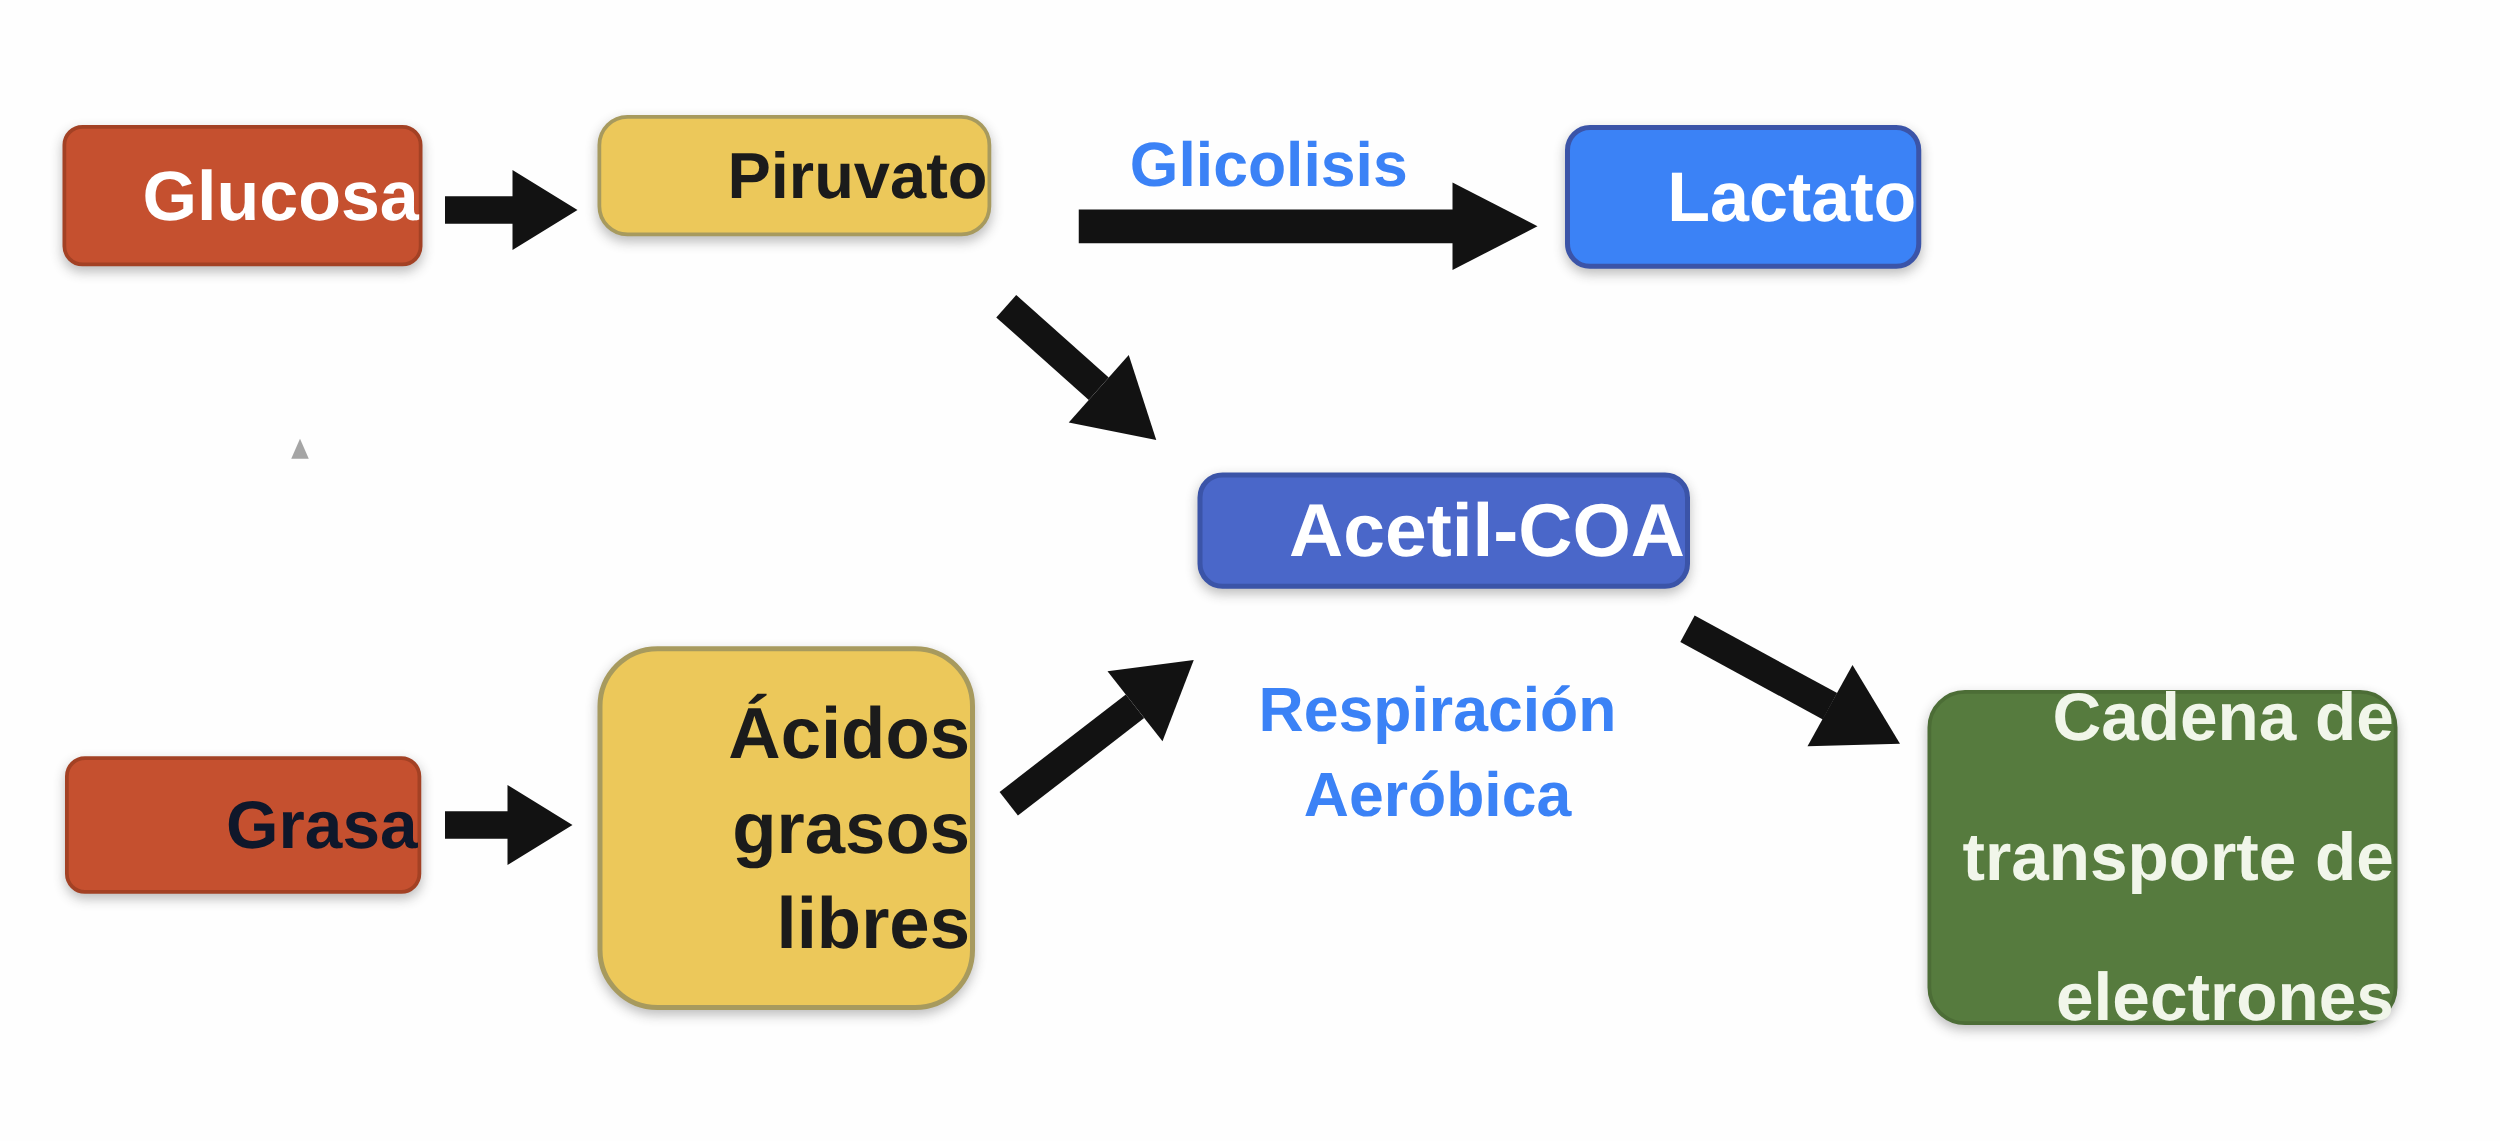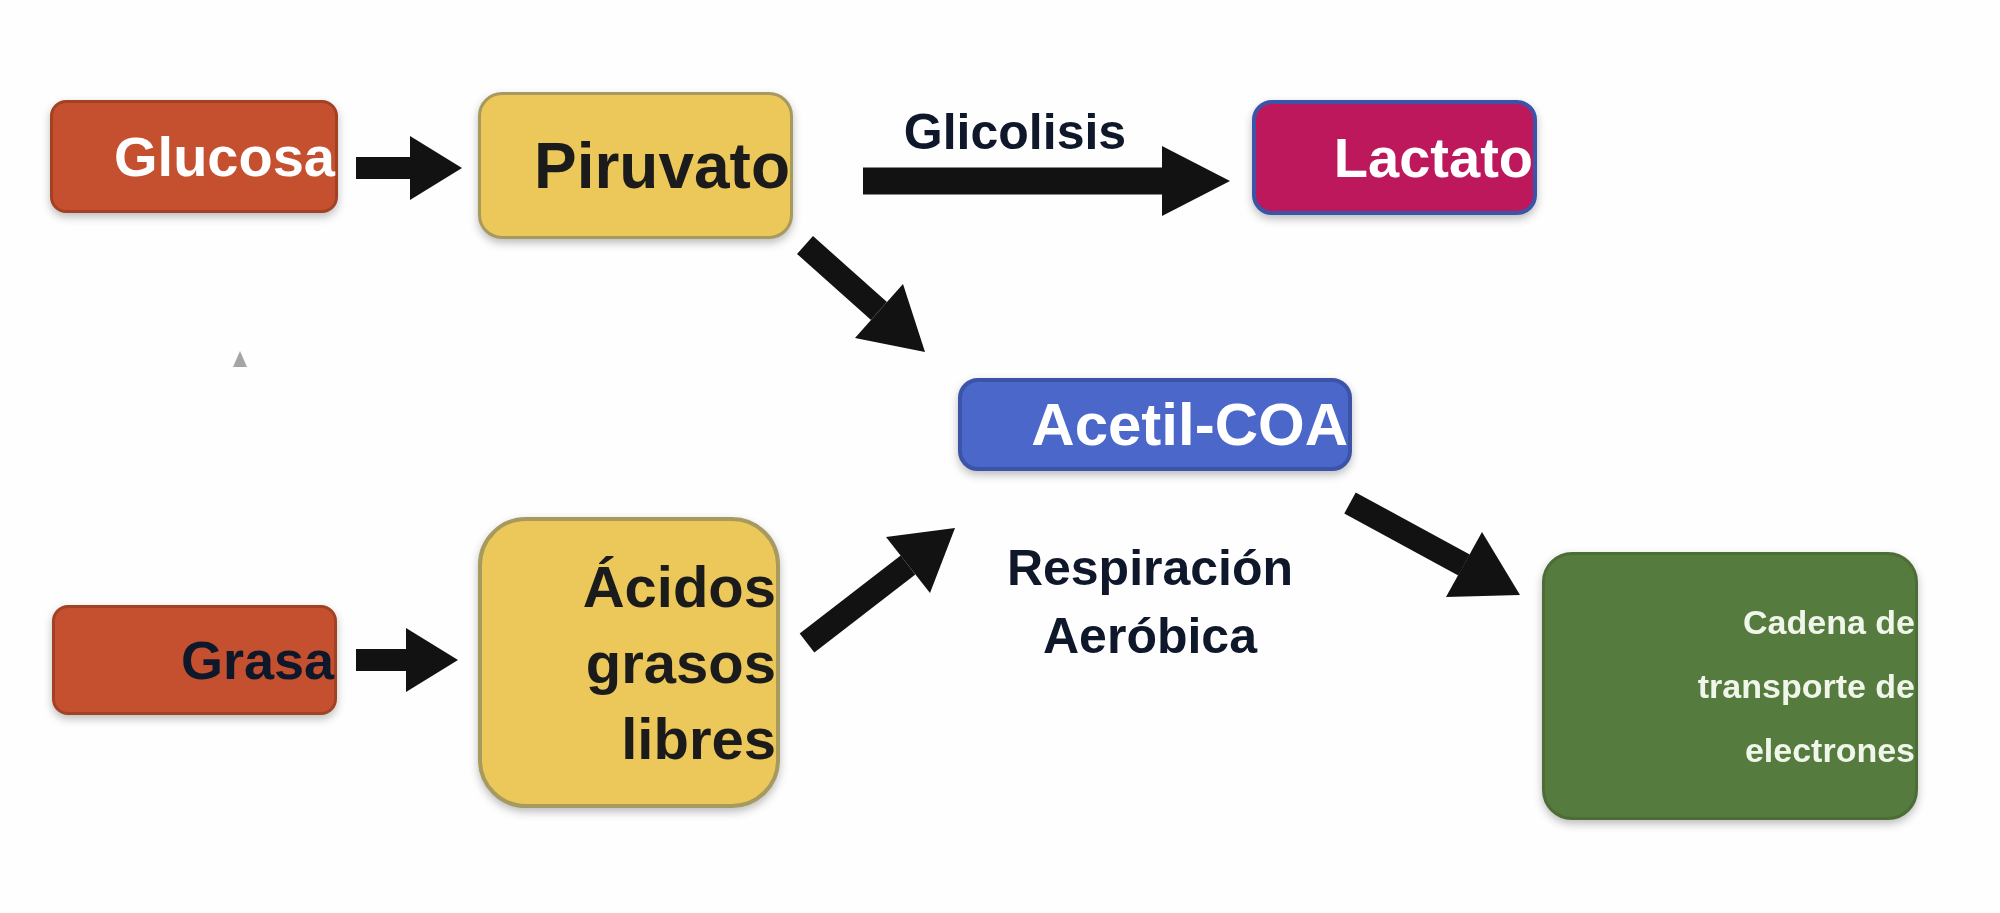"Piruvato" .node-piruvato { font-size: 64px -> 52px; height: 147px -> 97px }
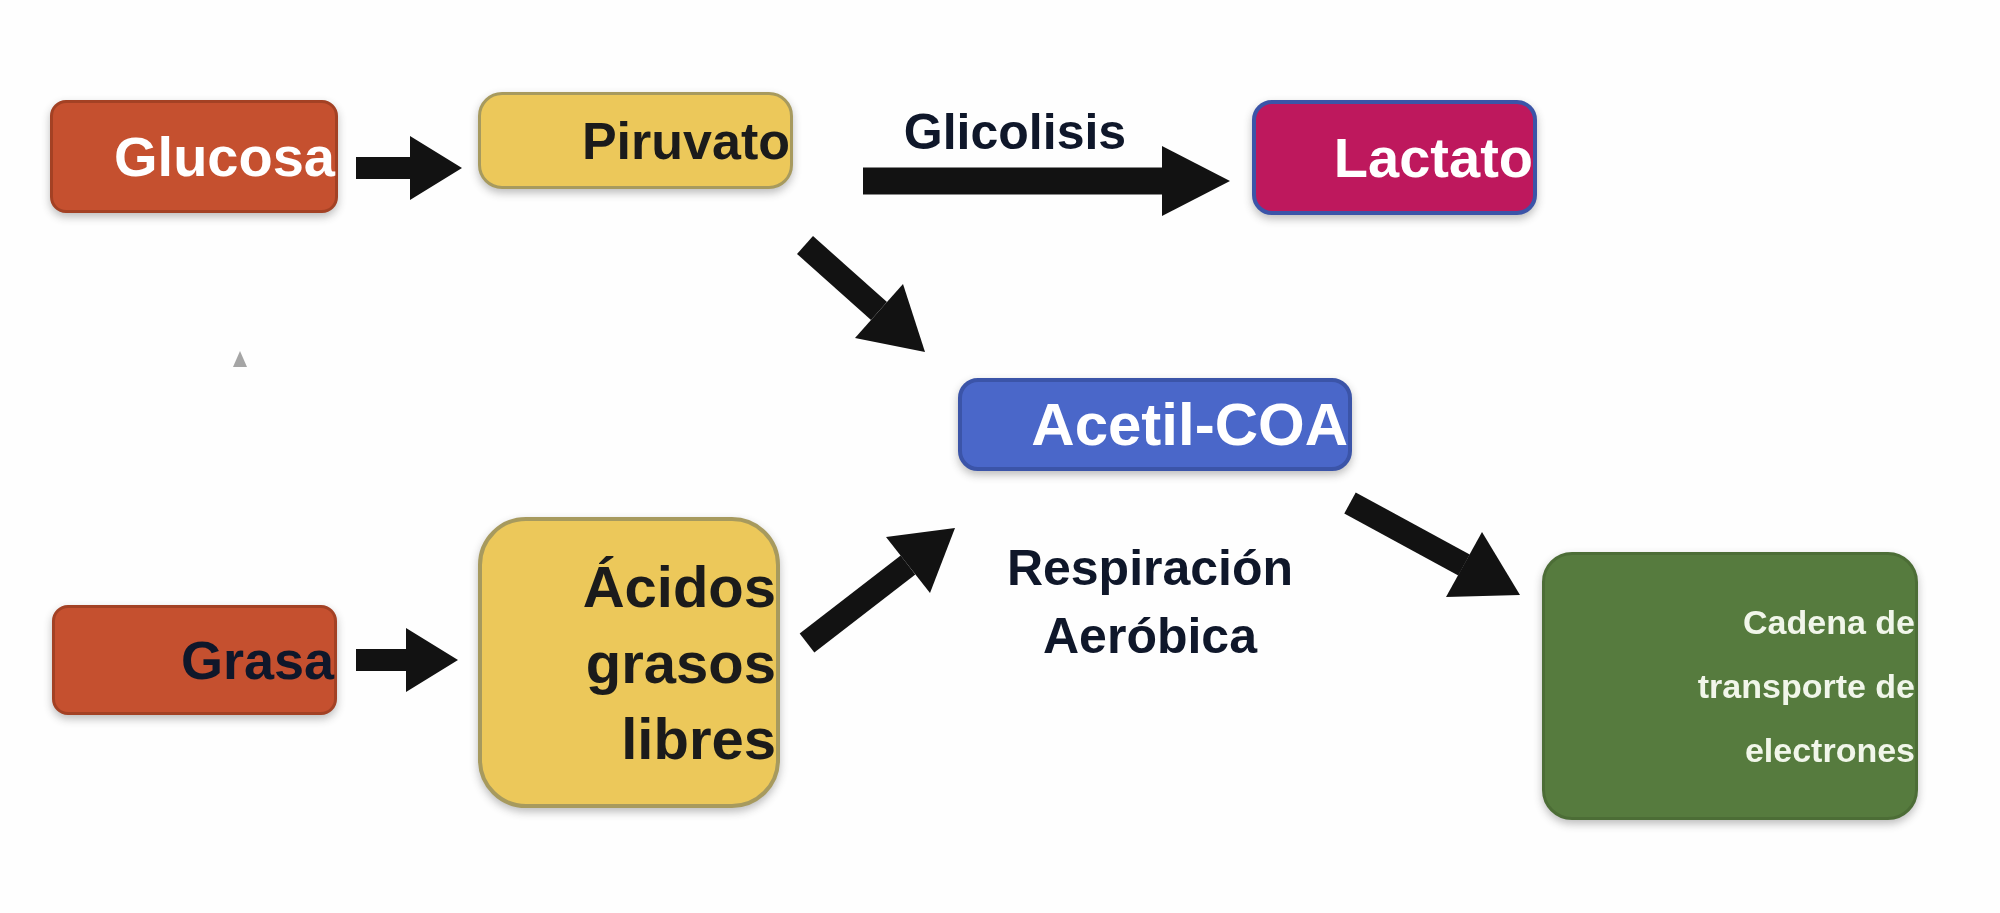"Glicolisis" .caption { color: #0f172a -> #3b82f6 }
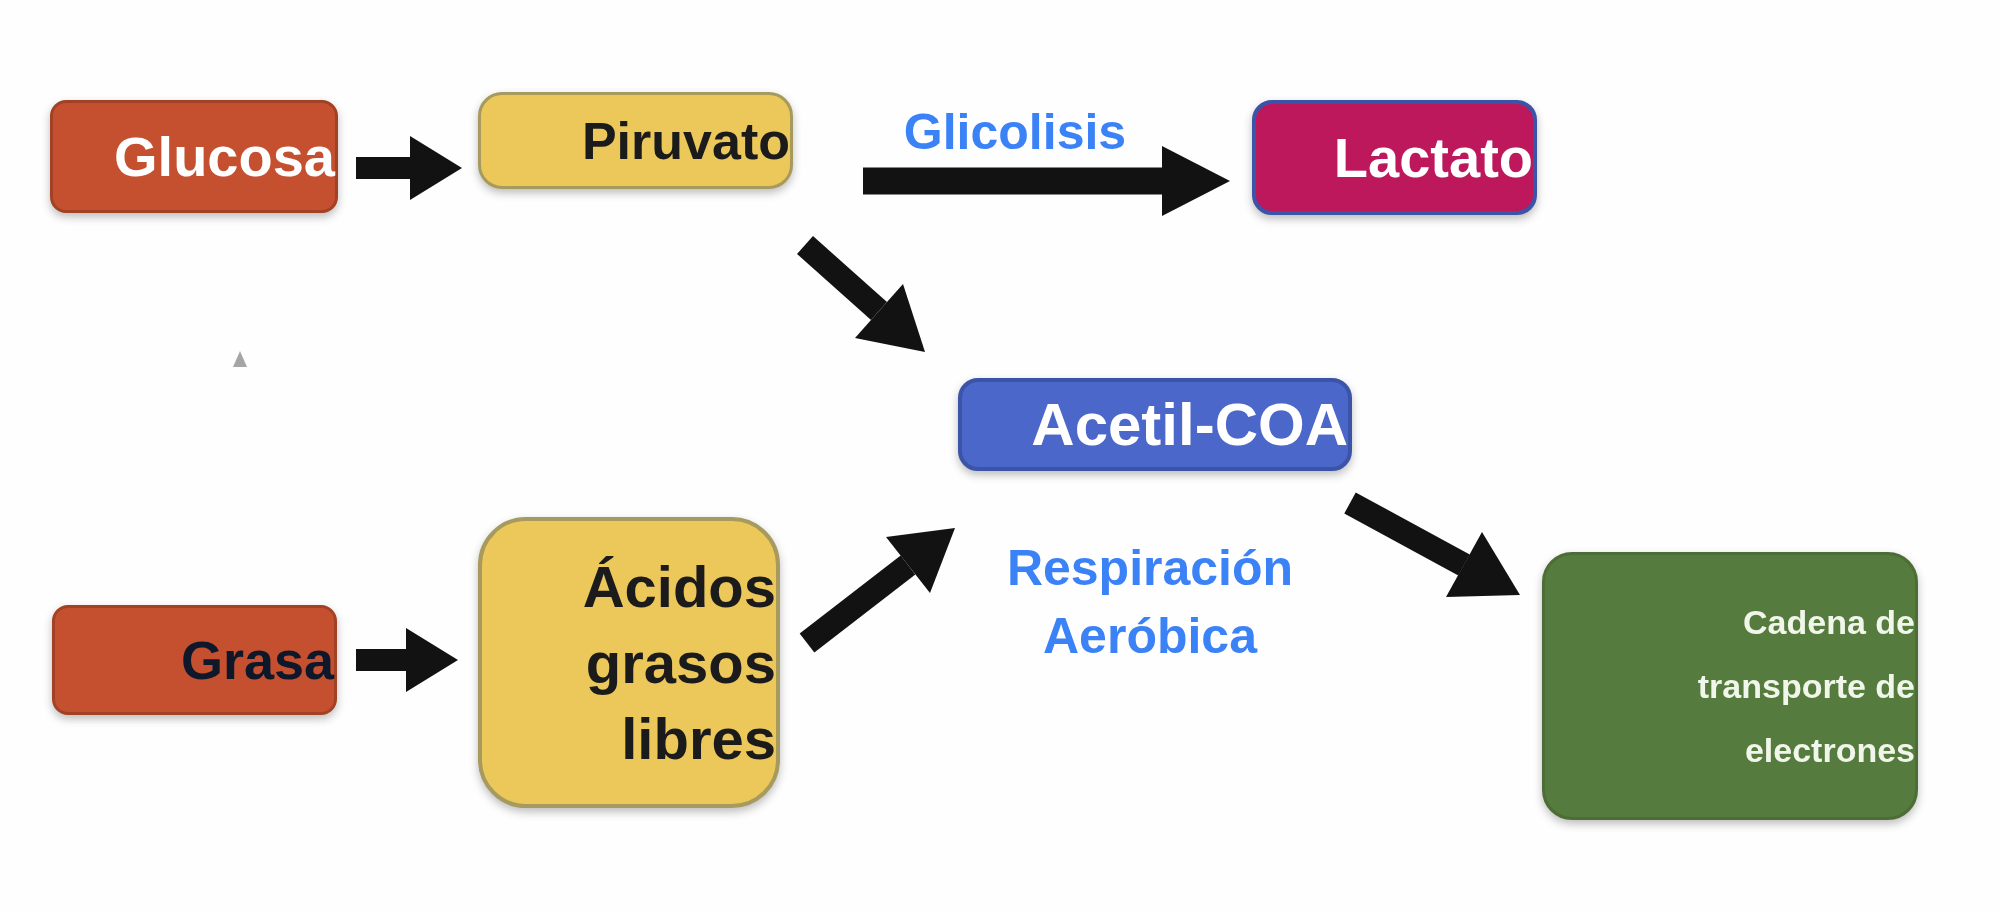"Lactato" div.node { background: #be185d -> #3b82f6 }
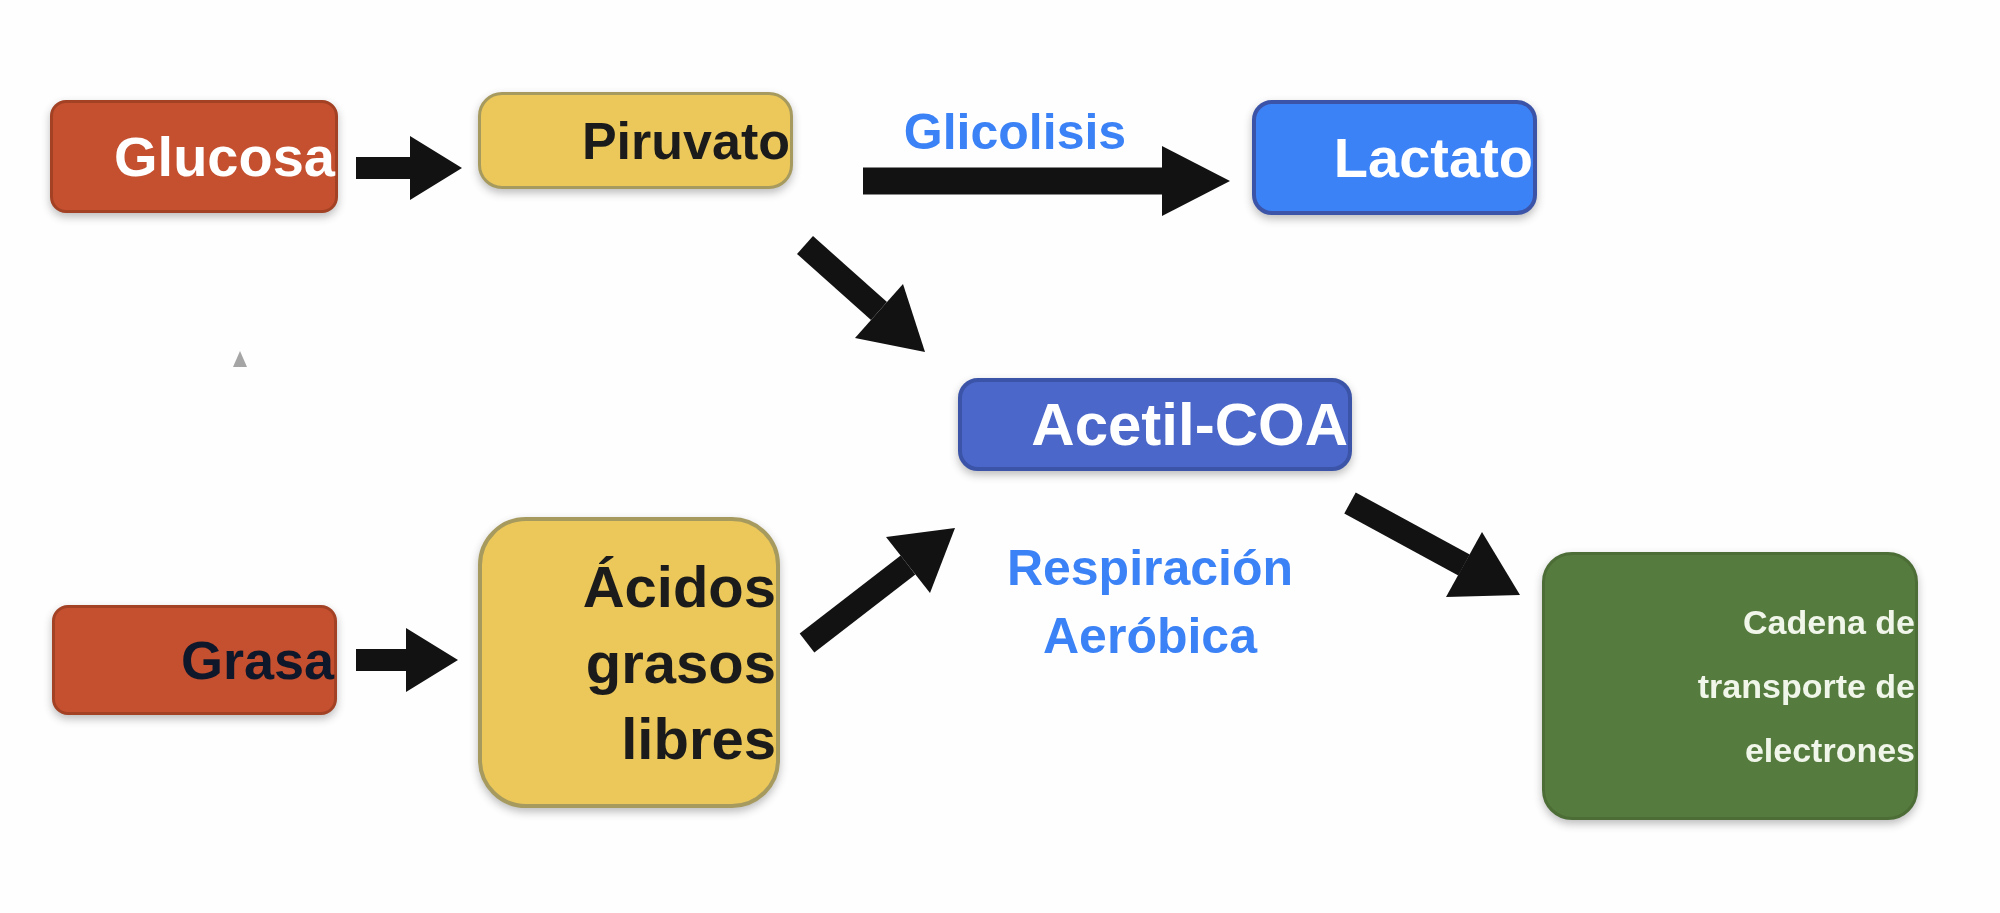"Cadena de" .node-cadena { font-size: 34px -> 54px; gap: none -> 48px }
